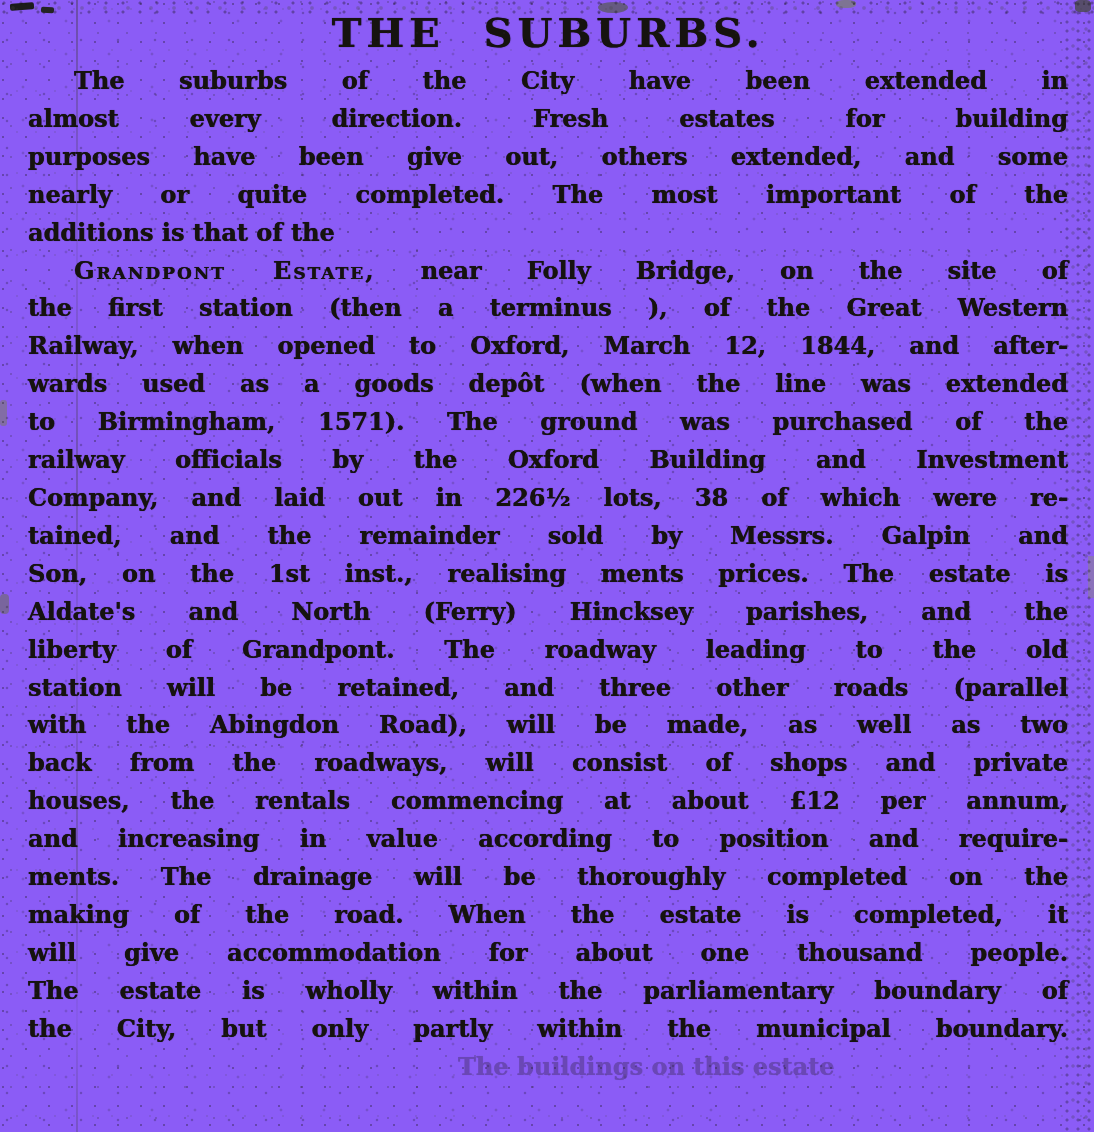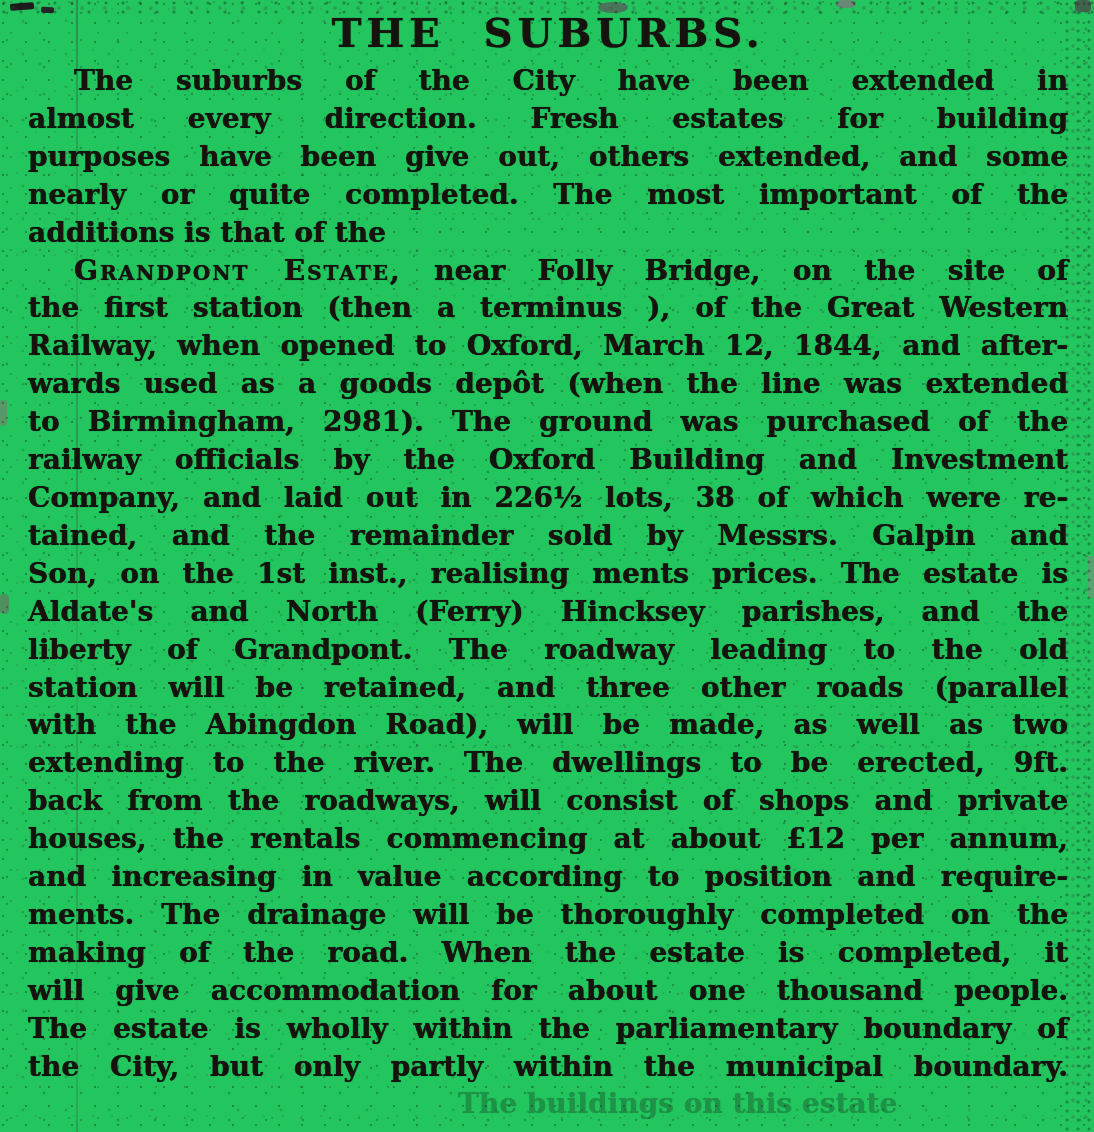"THE SUBURBS." .page { background: #22c55e -> #8b5cf6 }
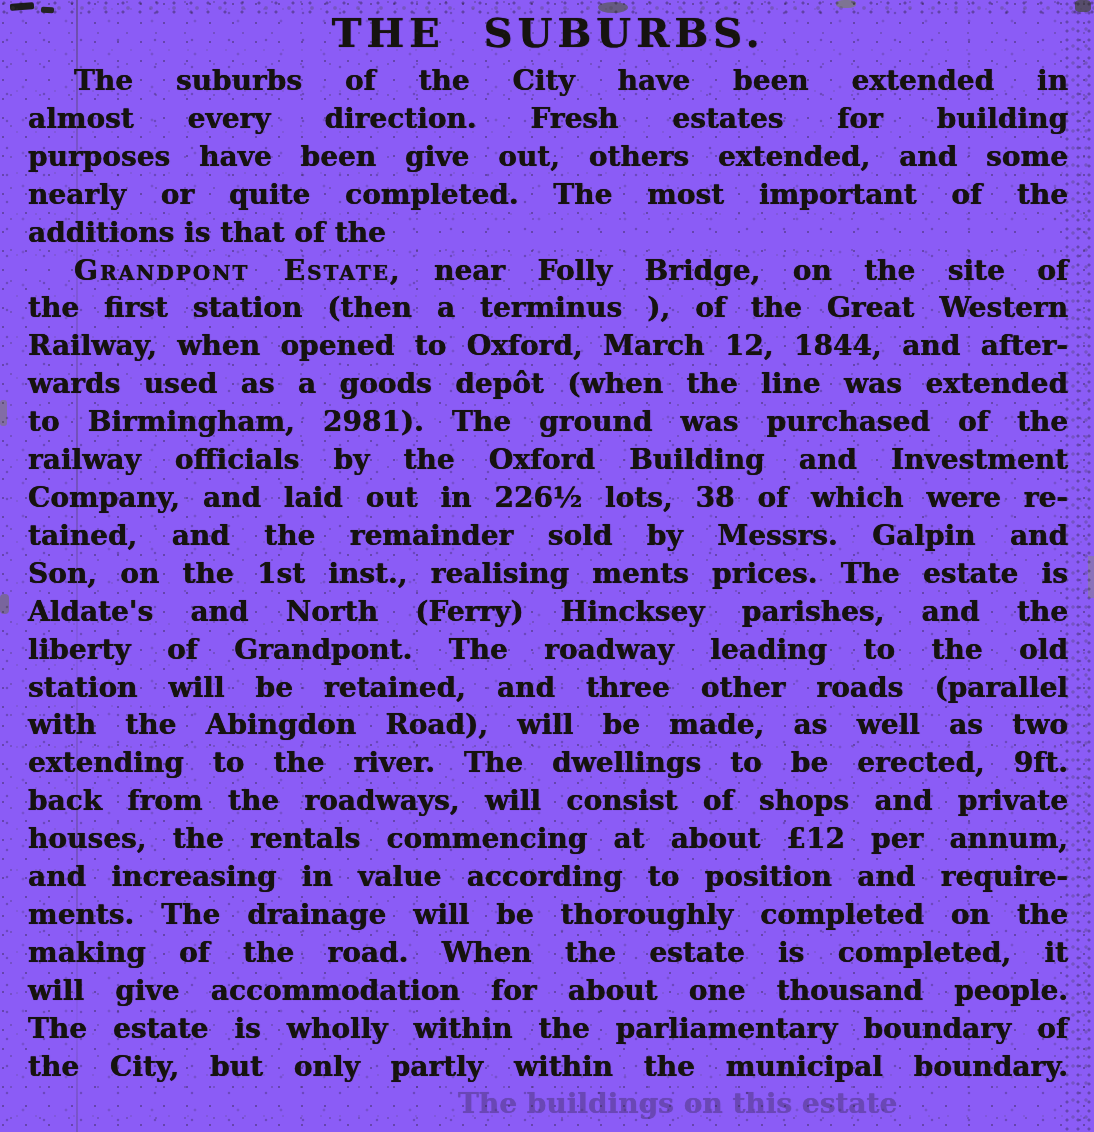"The suburbs of the City" .line { font-size: 28px -> 24px }
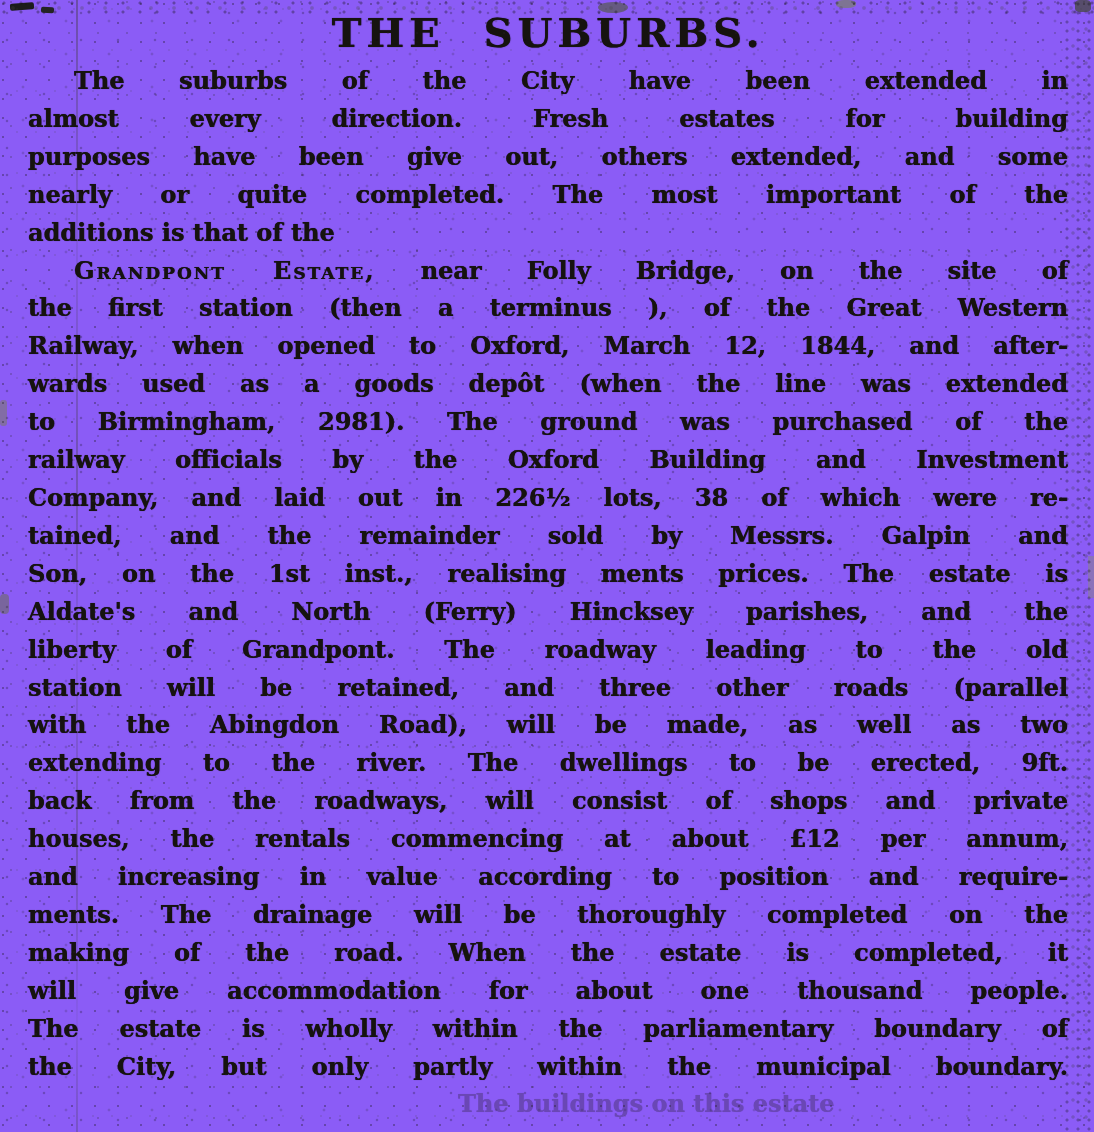"to Birmingham, 2981). The ground" div.line { text: 2981 -> 1571 }
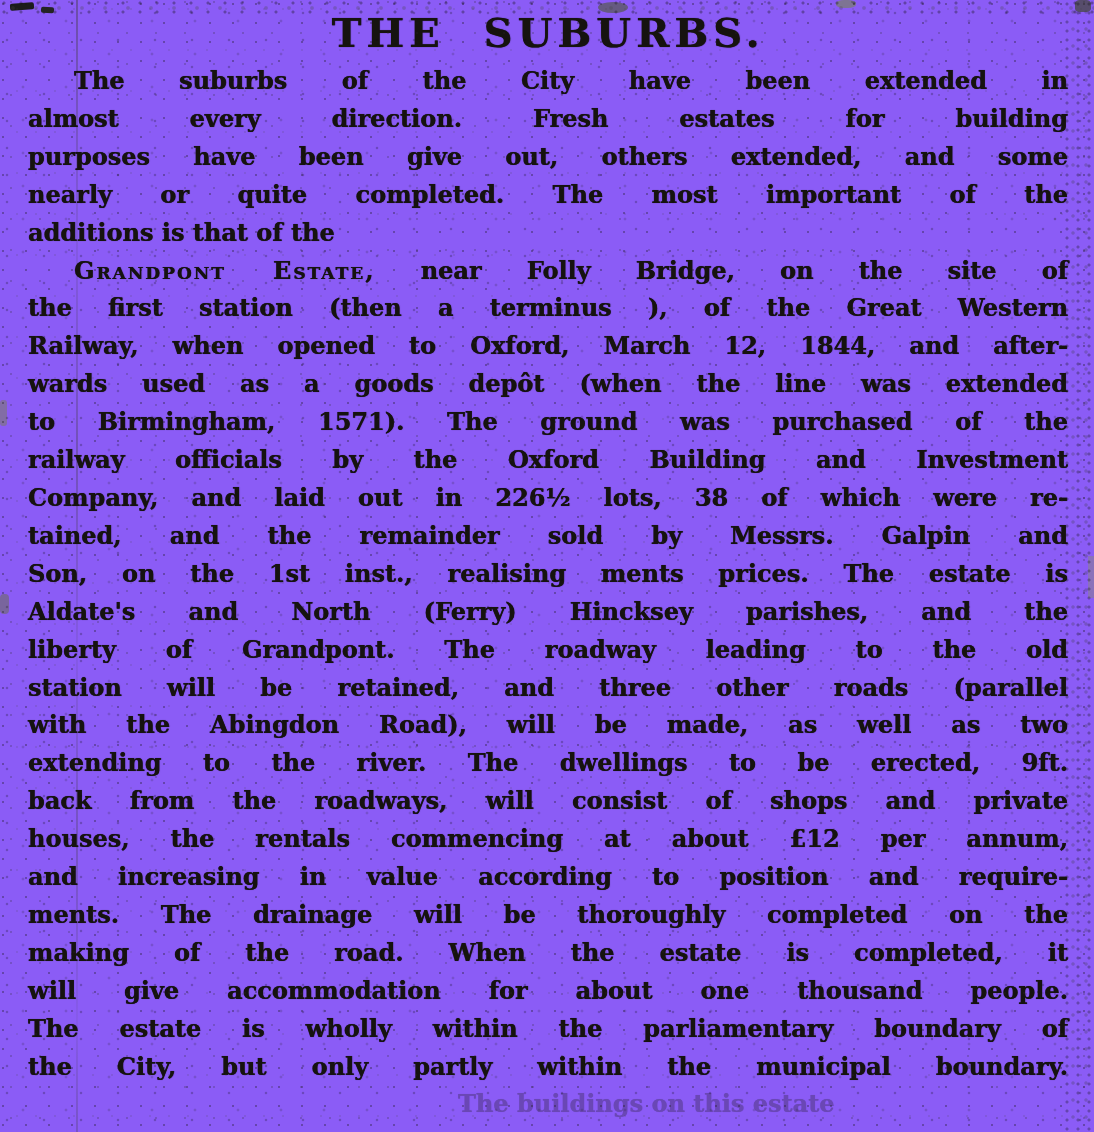"extending to the river. The" div.line { html: <div>extending to the river. The dwellings to be erected, 9ft.</div> -> none }
